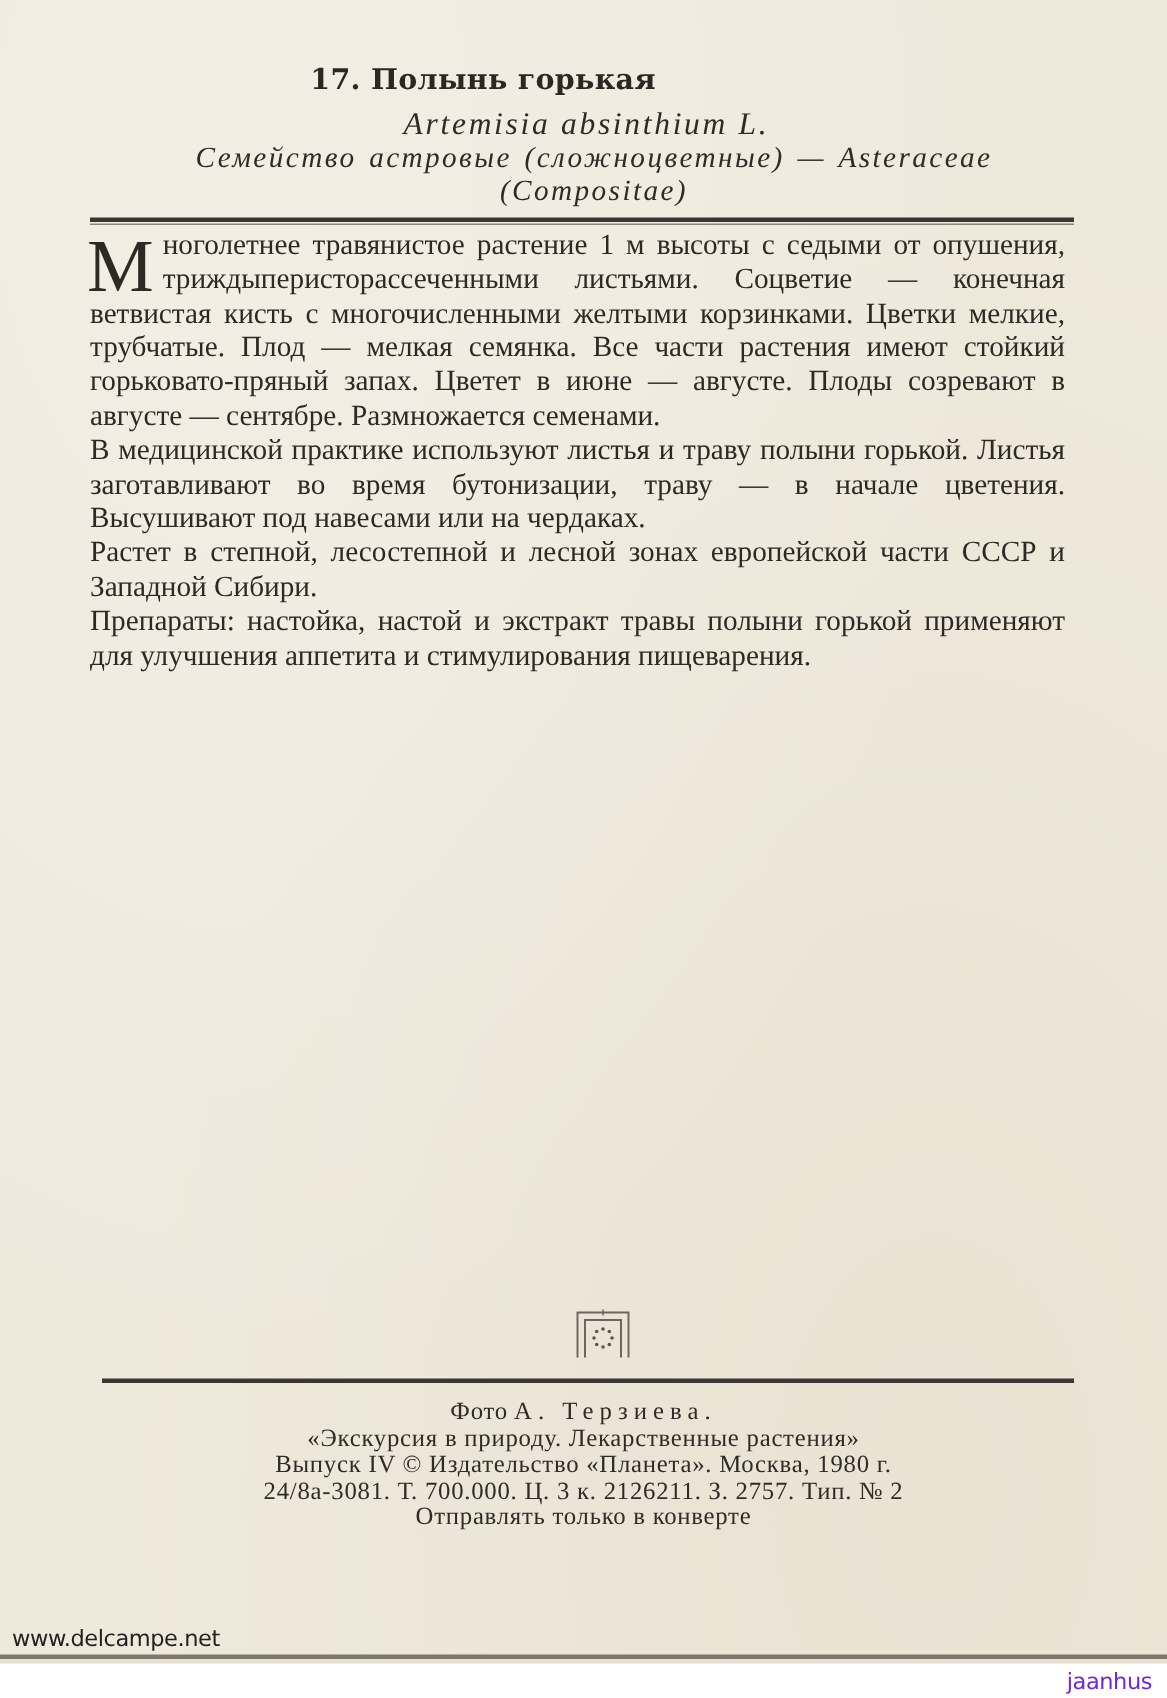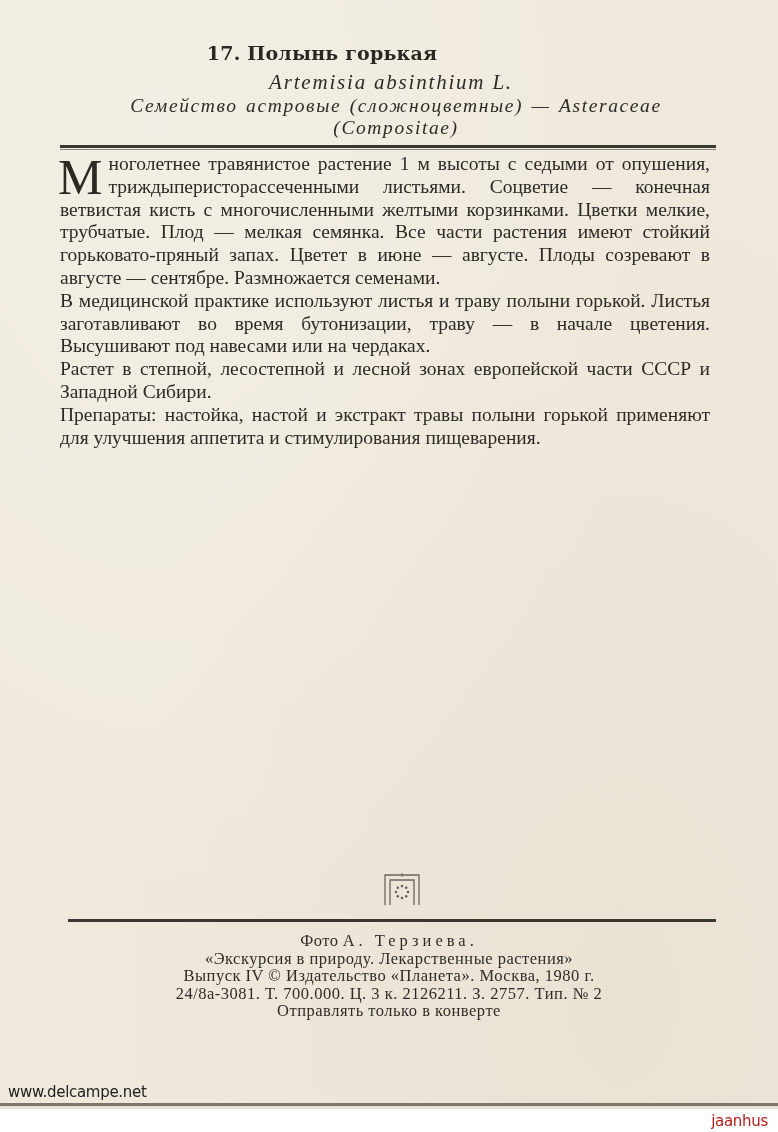"jaanhus" .source-right { color: #b91c1c -> #6d28d9 }
